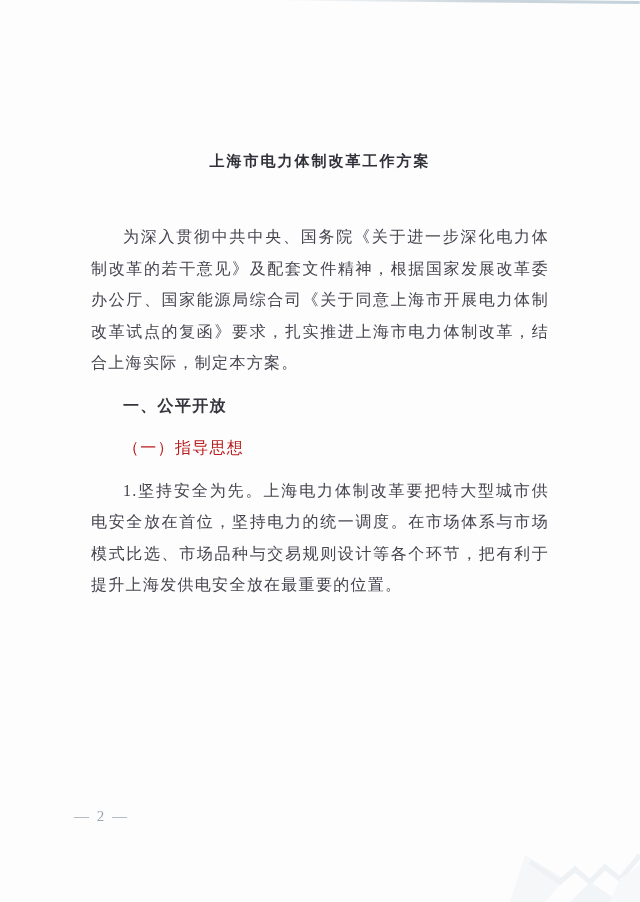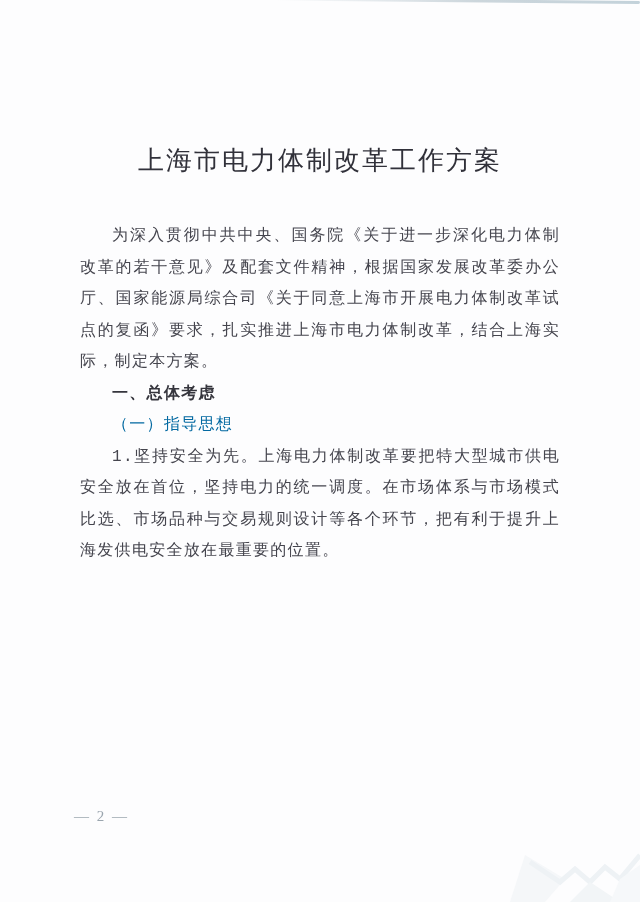"上海市电力体制改革工作方案" .title { font-size: 26px -> 15px; font-weight: 400 -> 700 }
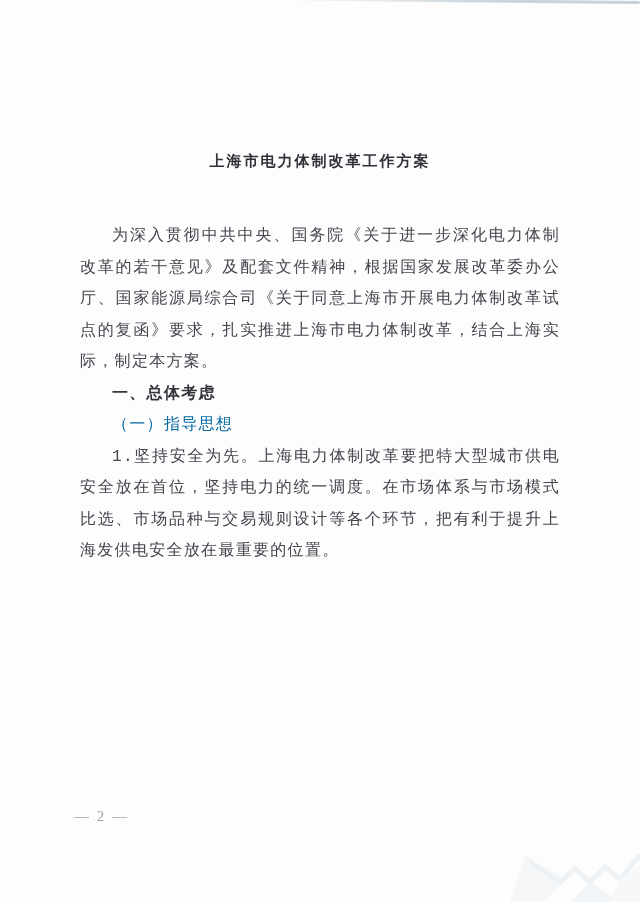"为深入贯彻中共中央、国务院《关于进一步深化电力体制改革的若干意见》及配套文件精神" .content p { font-family: Liberation Mono, monospace -> none; margin: 0 -> 11px }
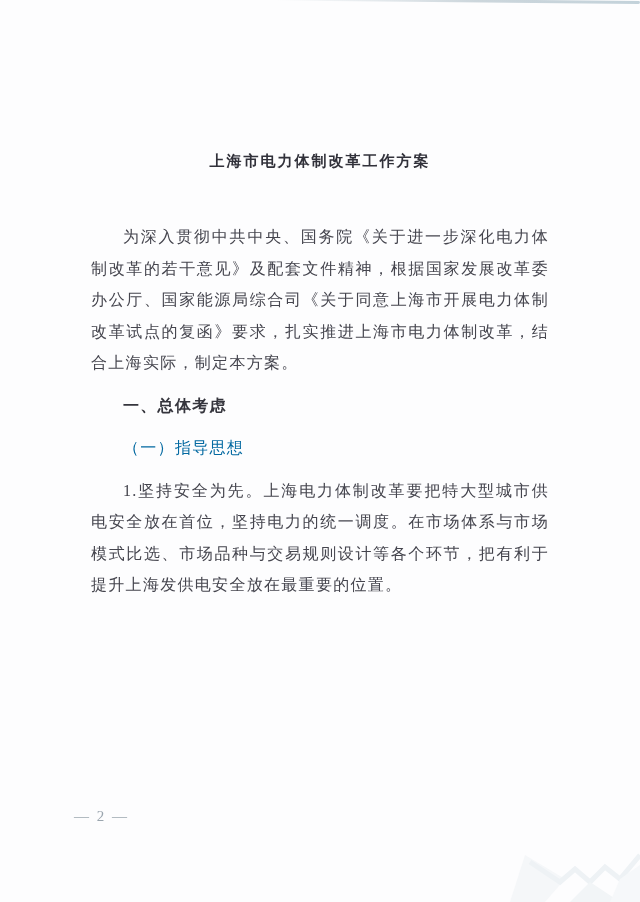"一、总体考虑" p.para-h1 { text: 总体考虑 -> 公平开放 }
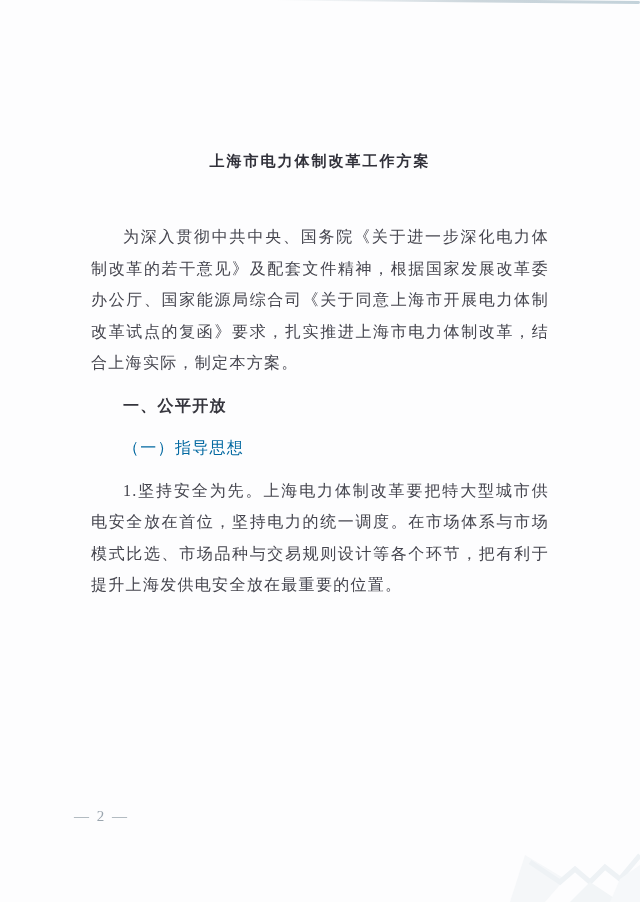"（一）指导思想" .para-h2 { color: #0369a1 -> #b91c1c }
